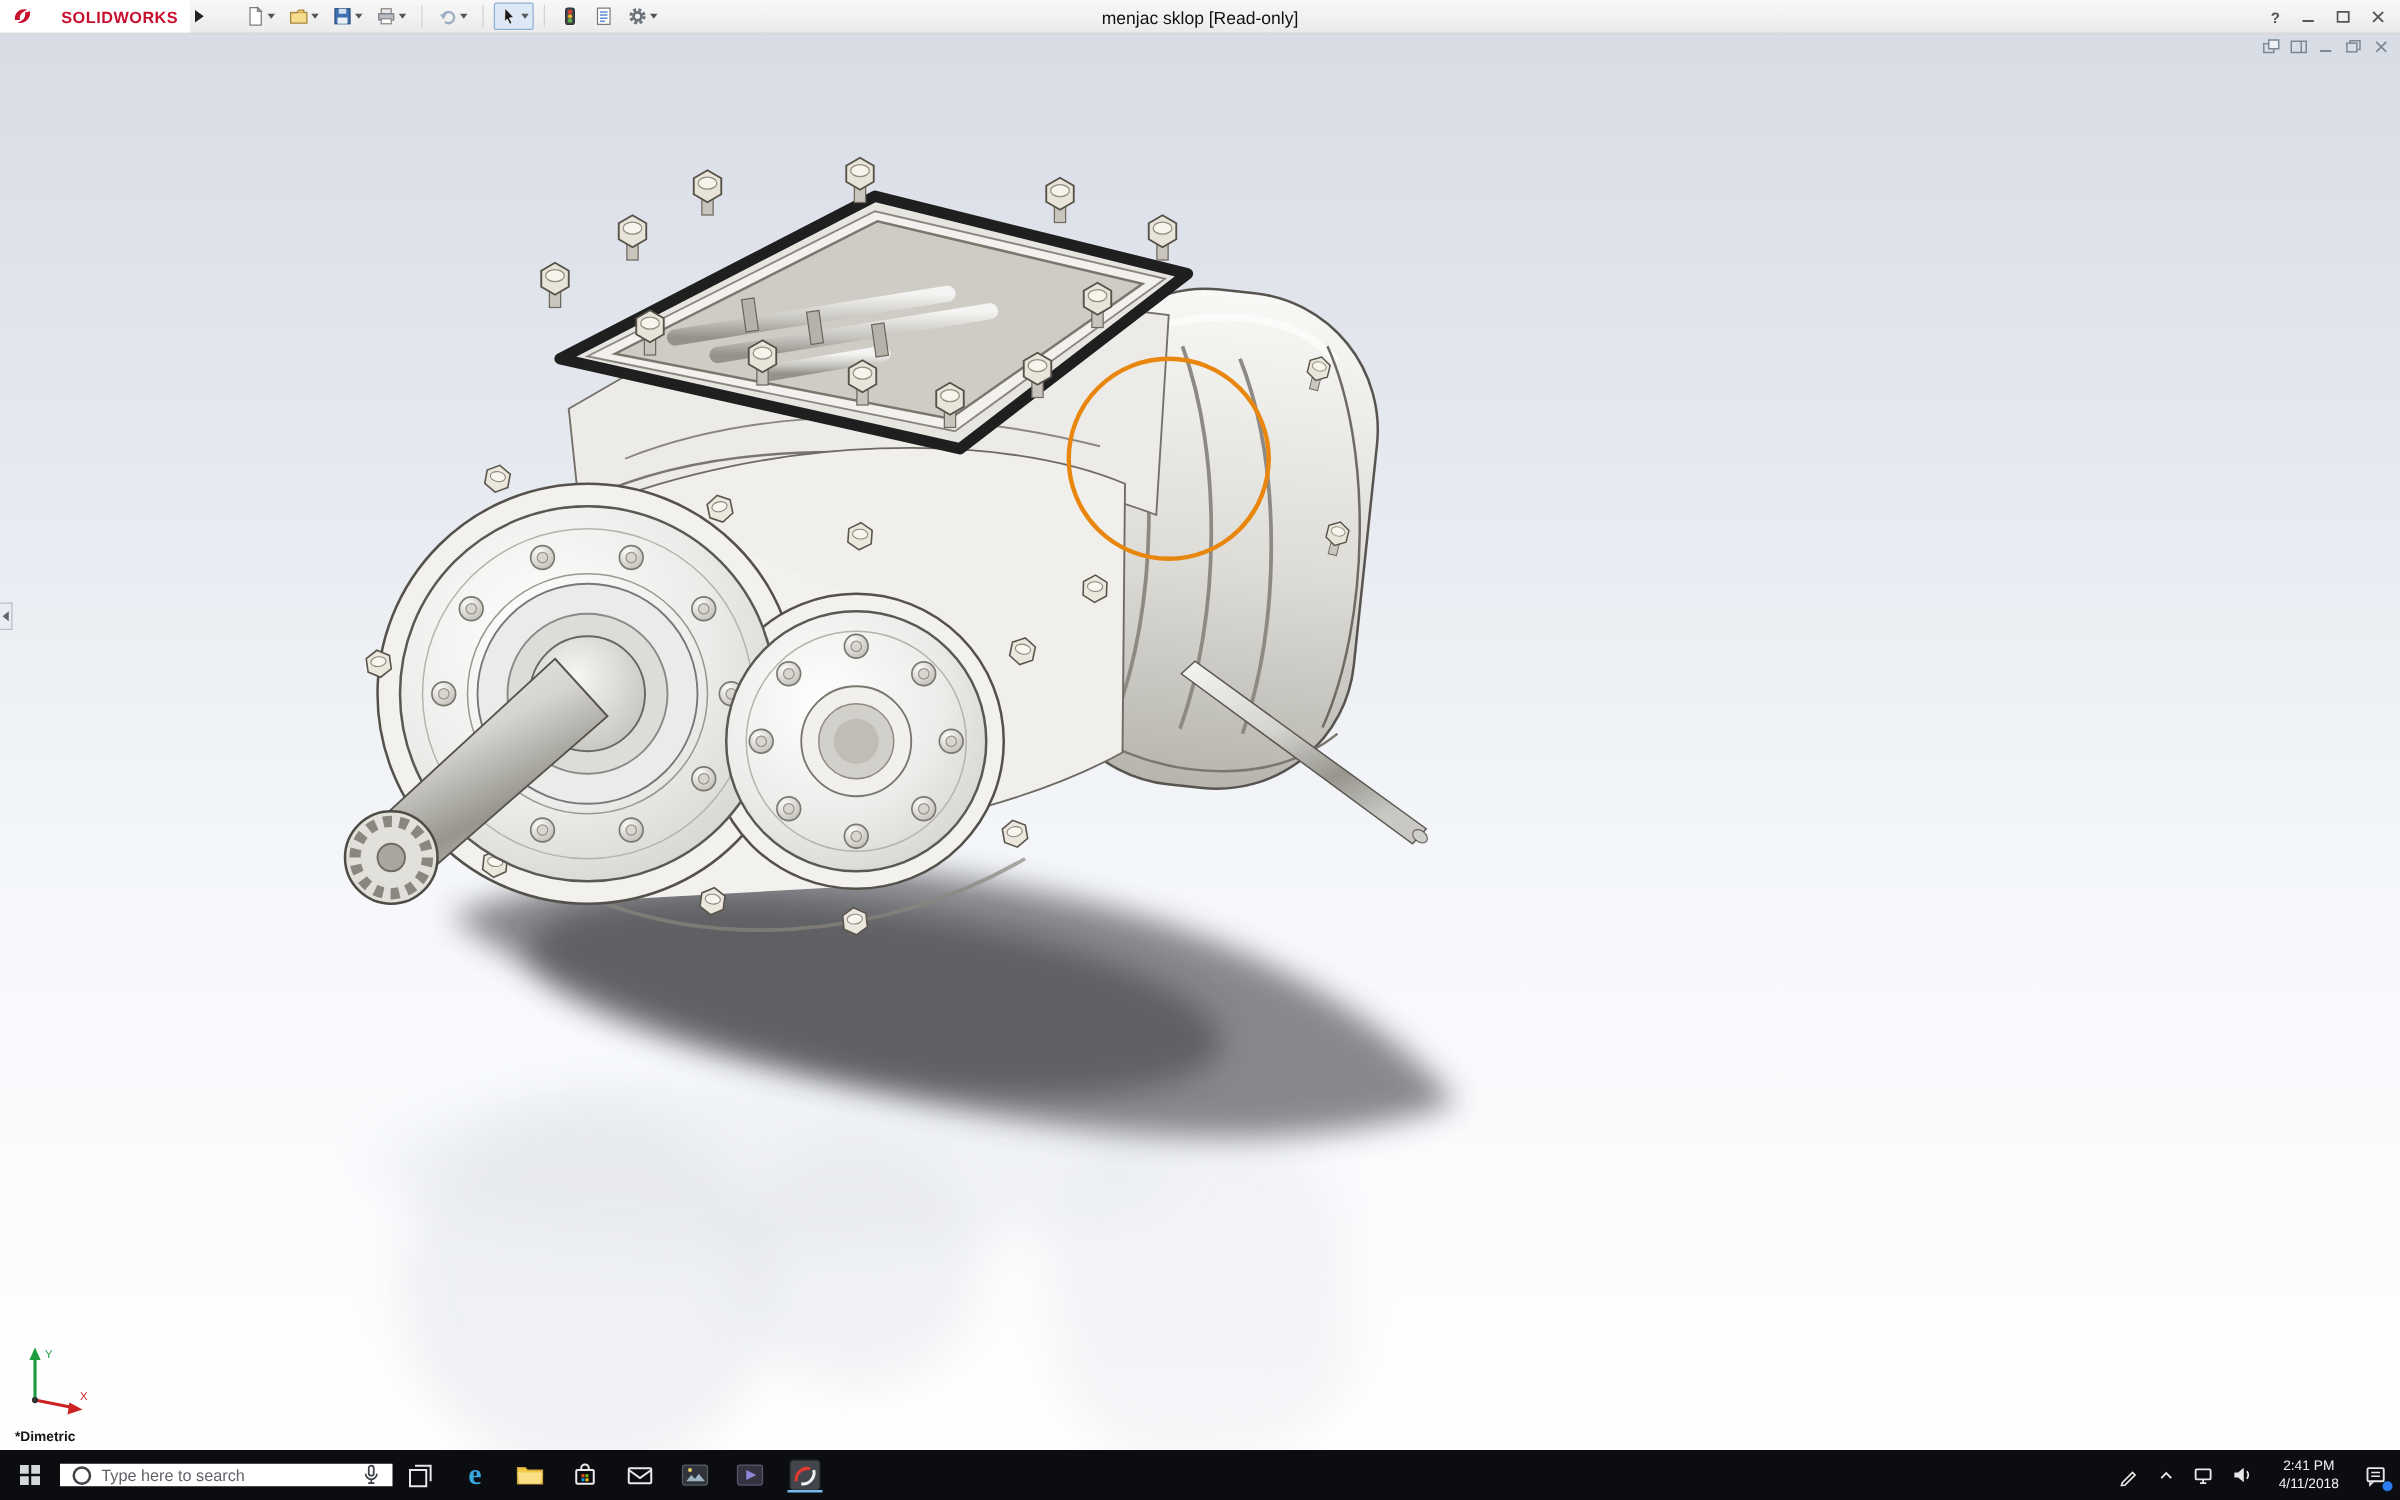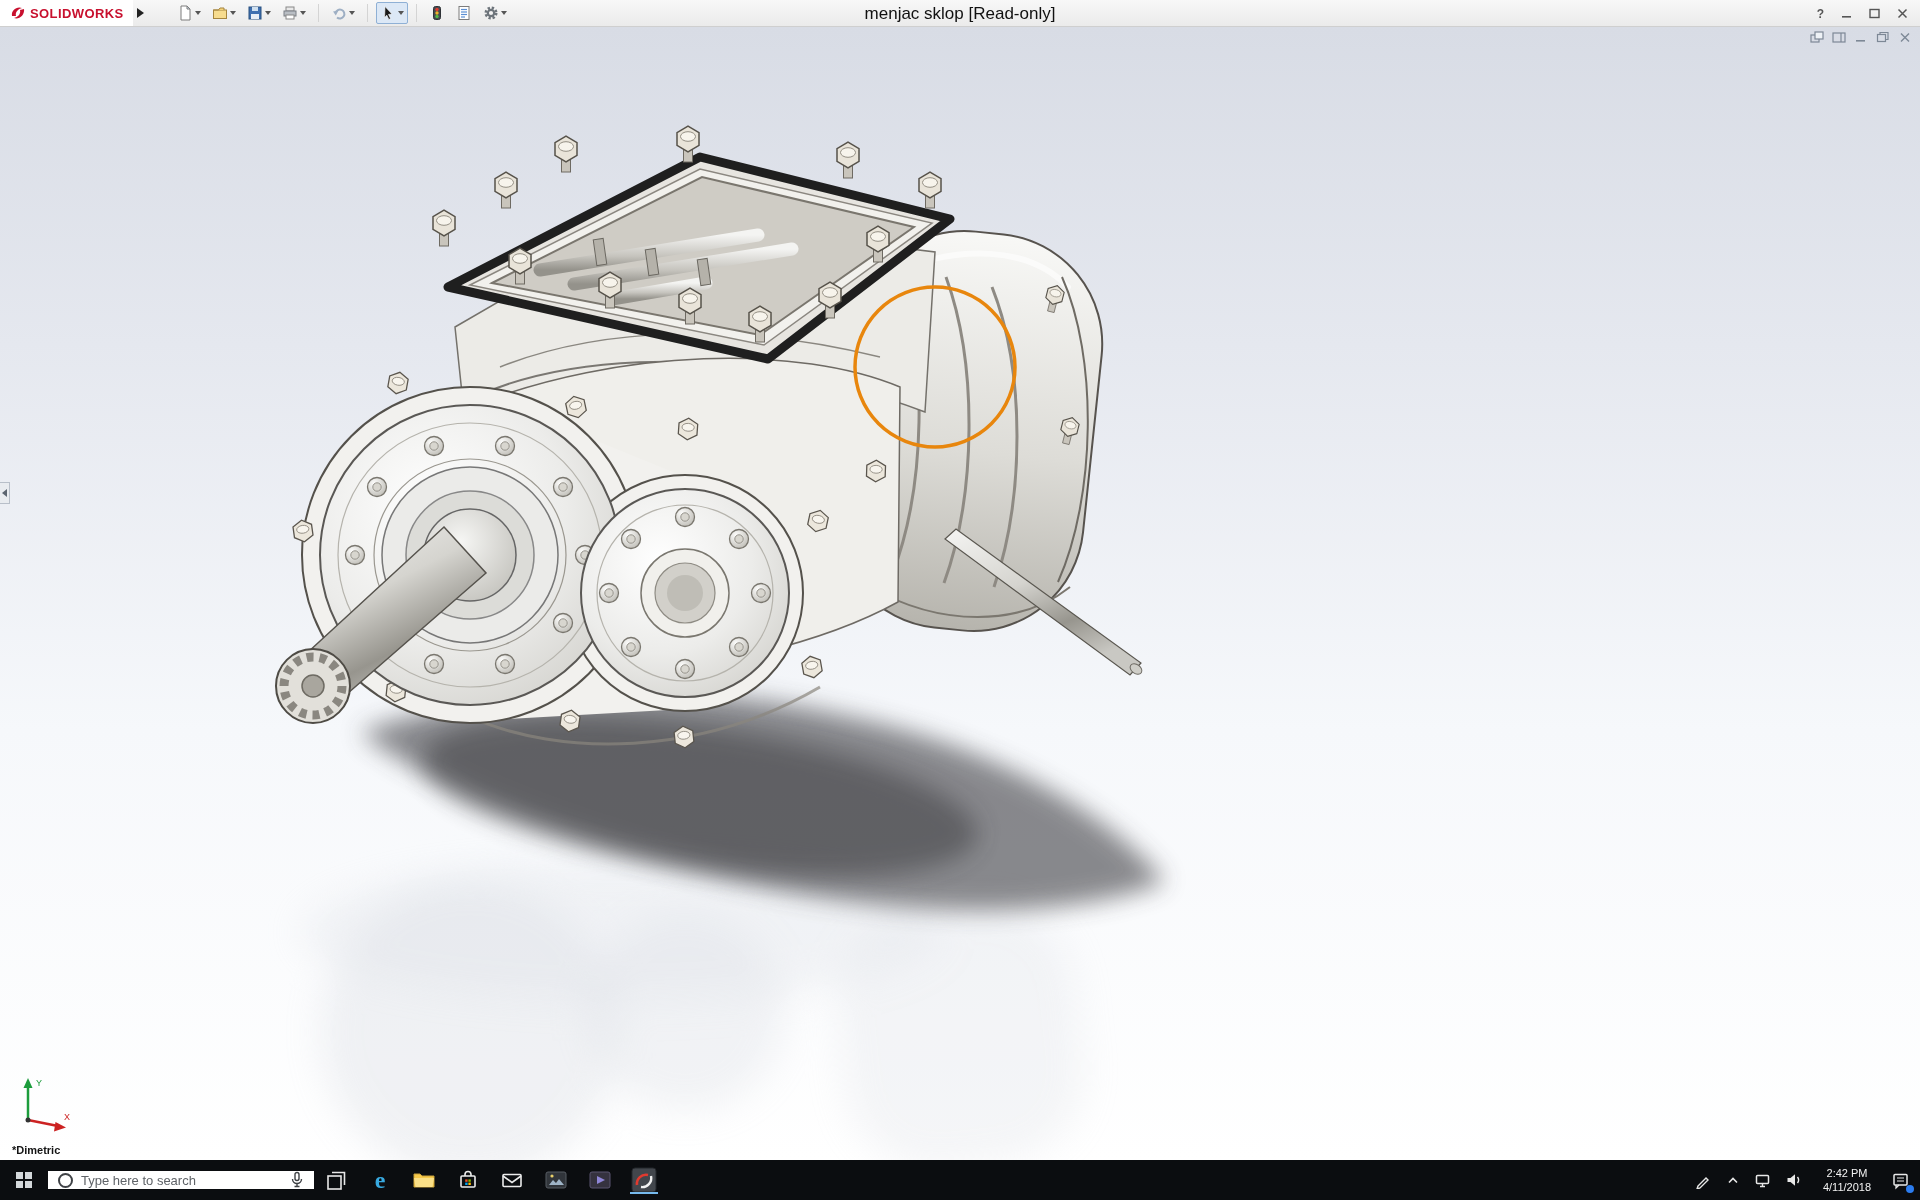"SOLIDWORKS" .logo-chip { gap: 3px -> 22px }
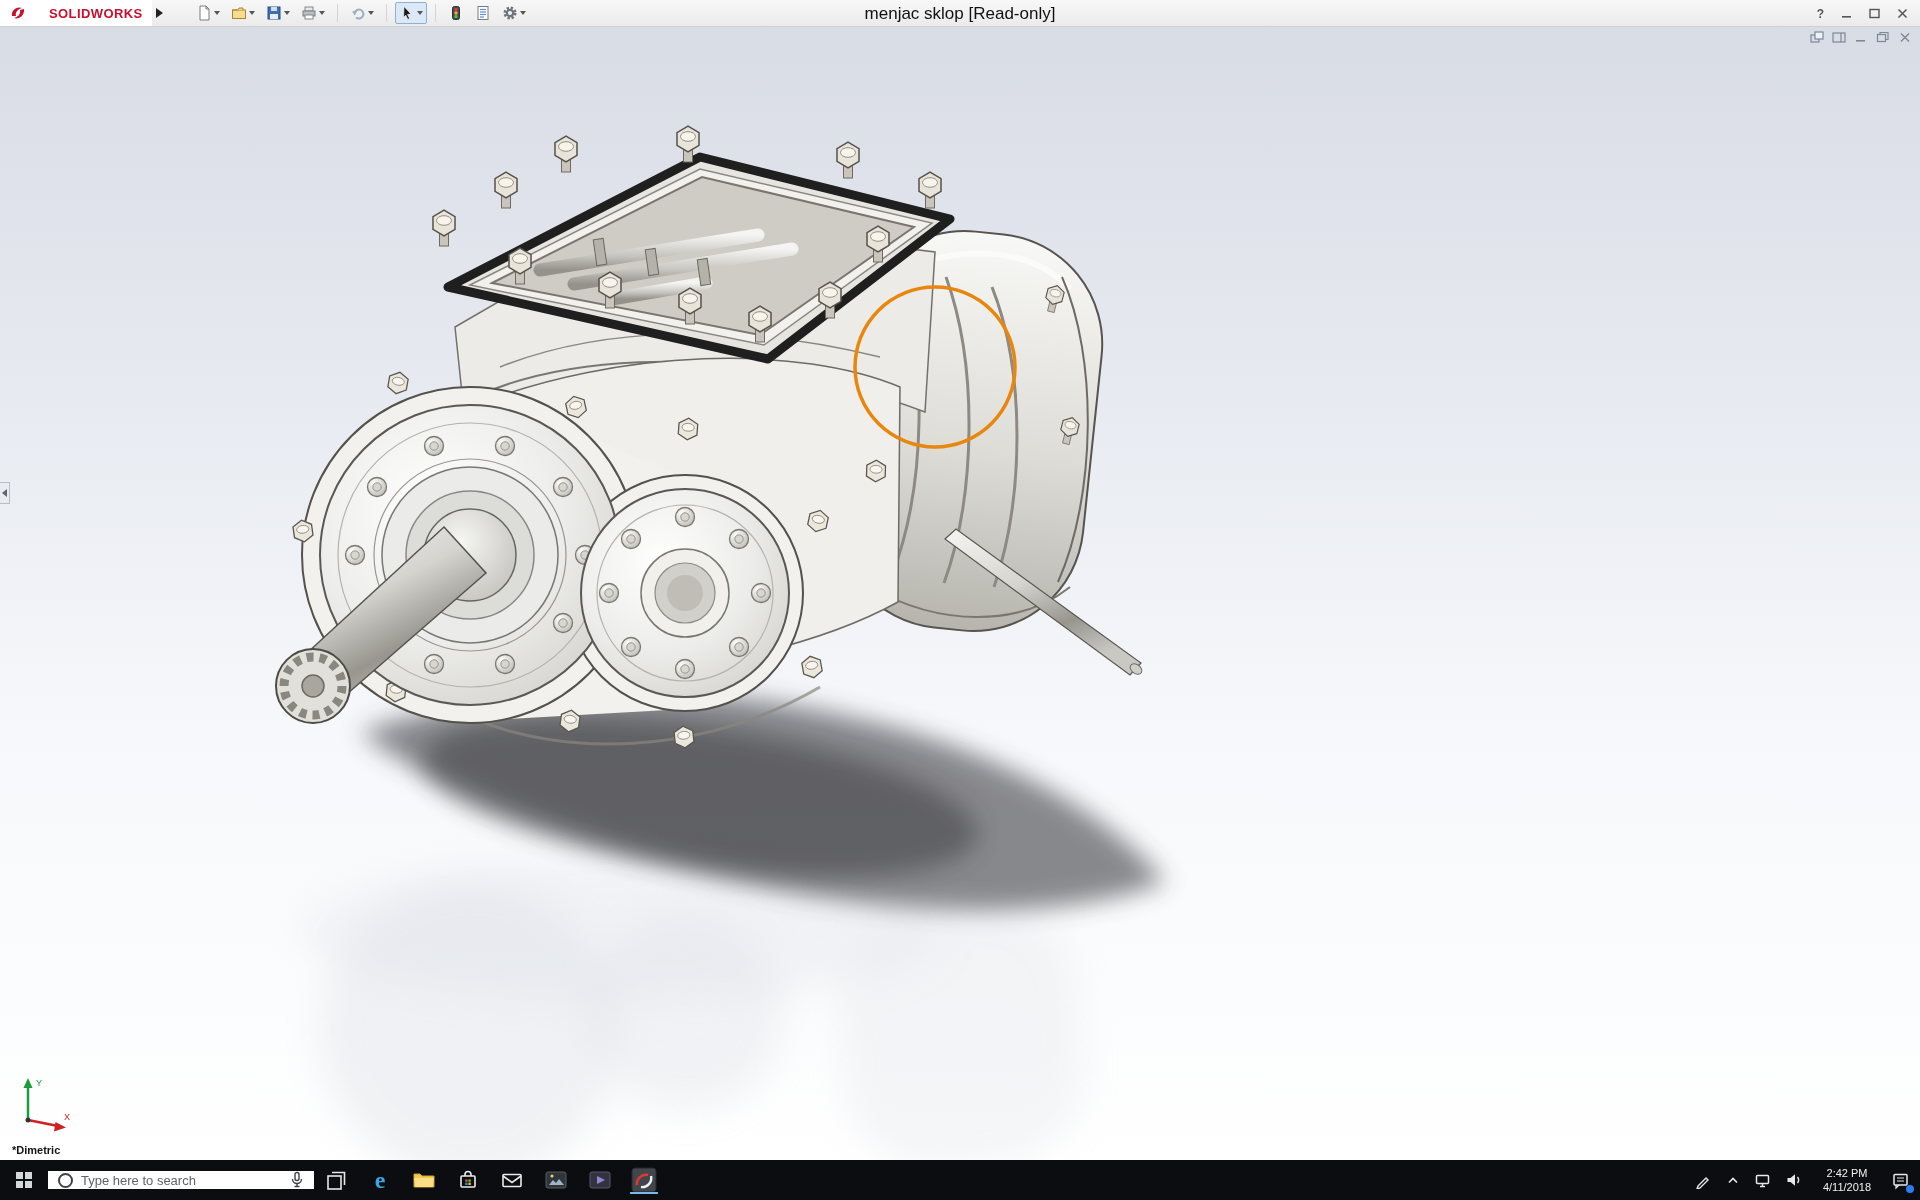"menjac sklop [Read-only]" .doc-title { font-size: 17px -> 14px }
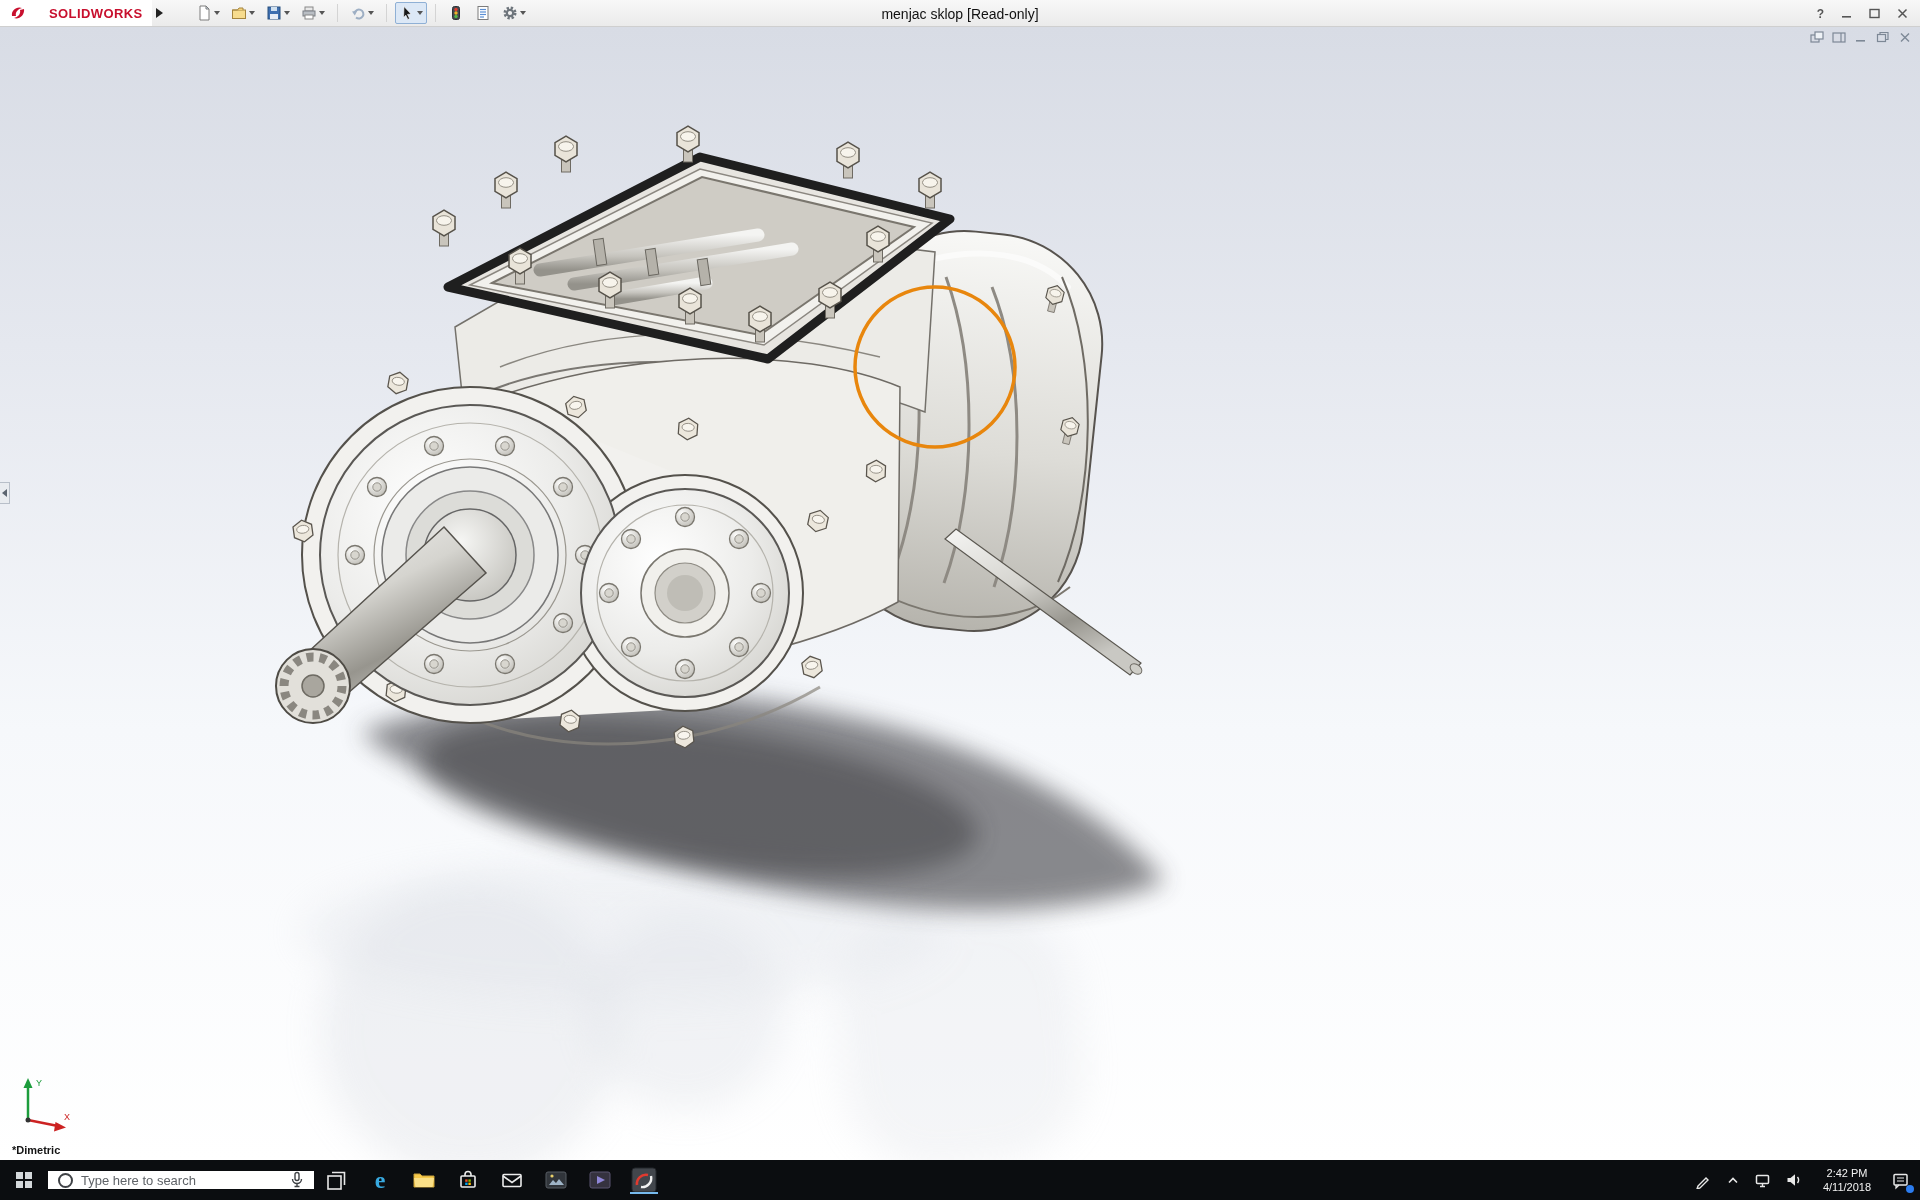"2:42 PM" div { text: 2:42 -> 2:41 }
